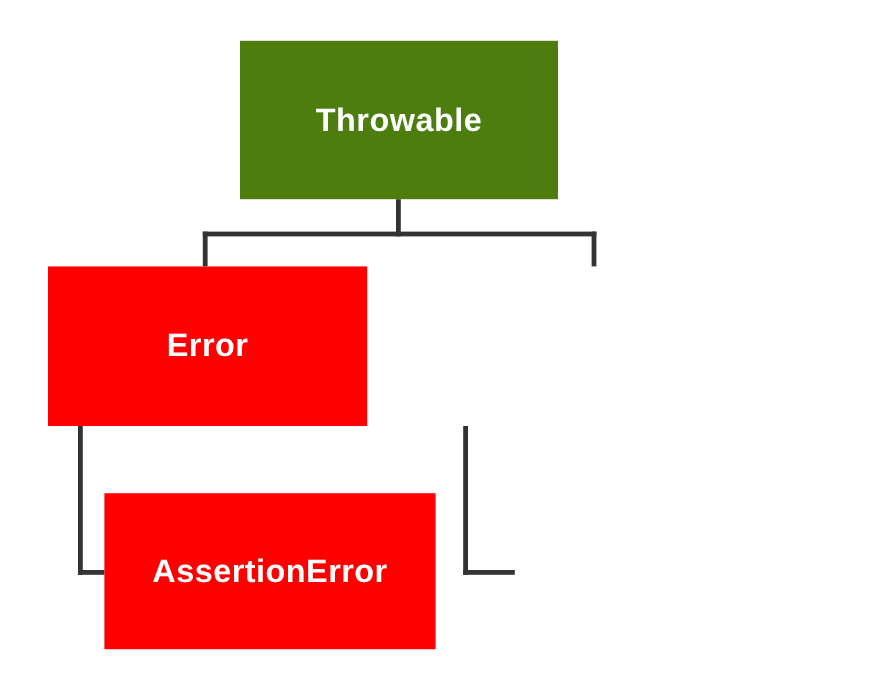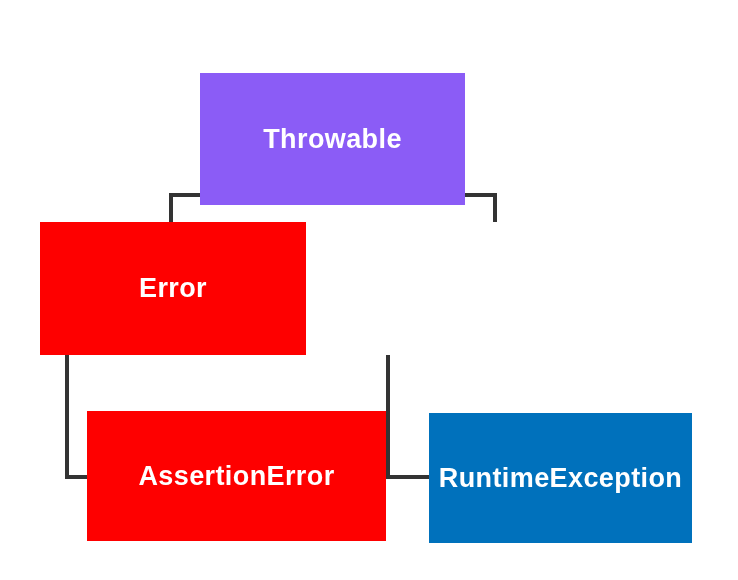"Throwable" div.node { background: #8b5cf6 -> #4d7c0f; margin-top: 39px -> none }
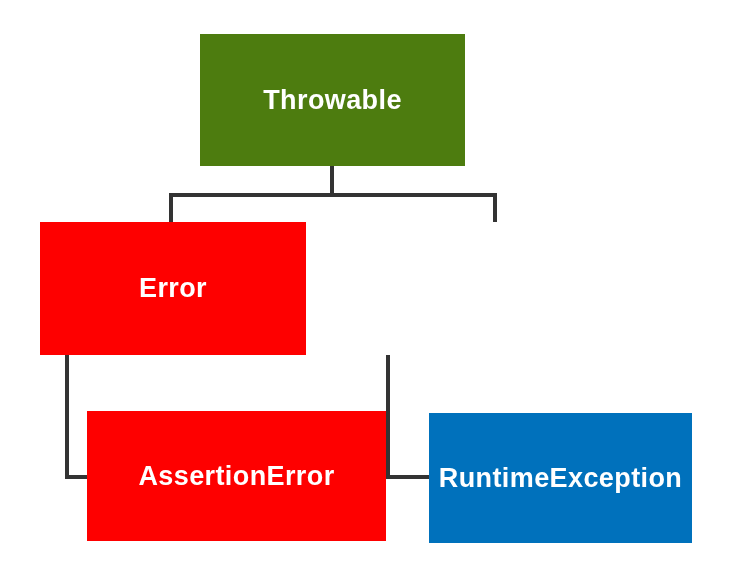"AssertionError" .node-assertion-error { width: 299px -> 276px }
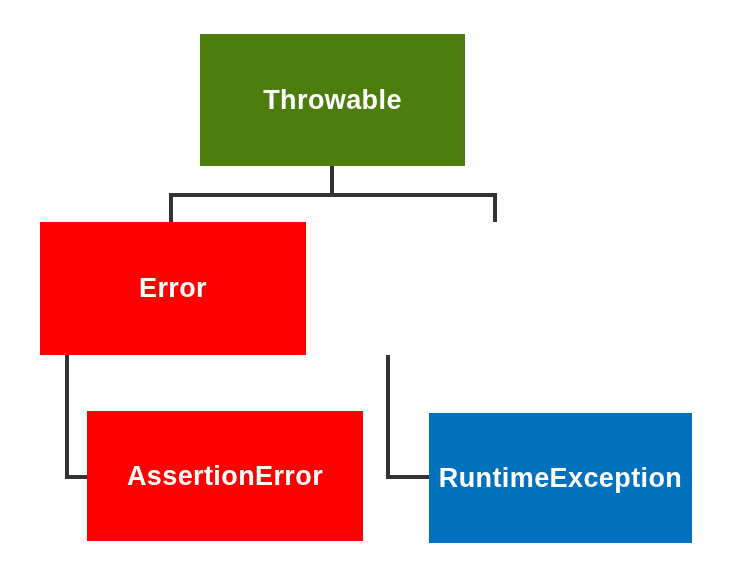"RuntimeException" div.node { html: <div> <span>RuntimeException</span> </div> -> none }
